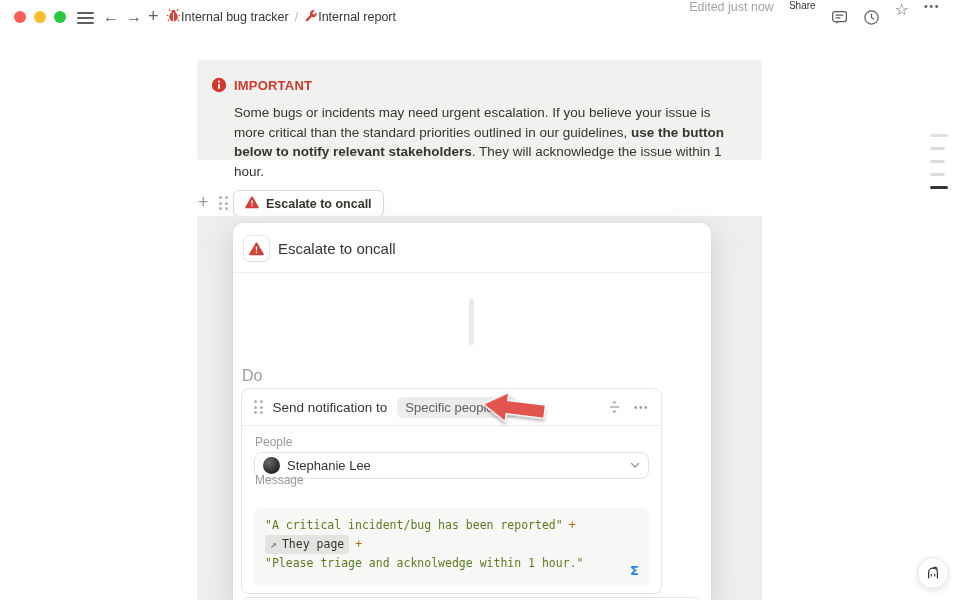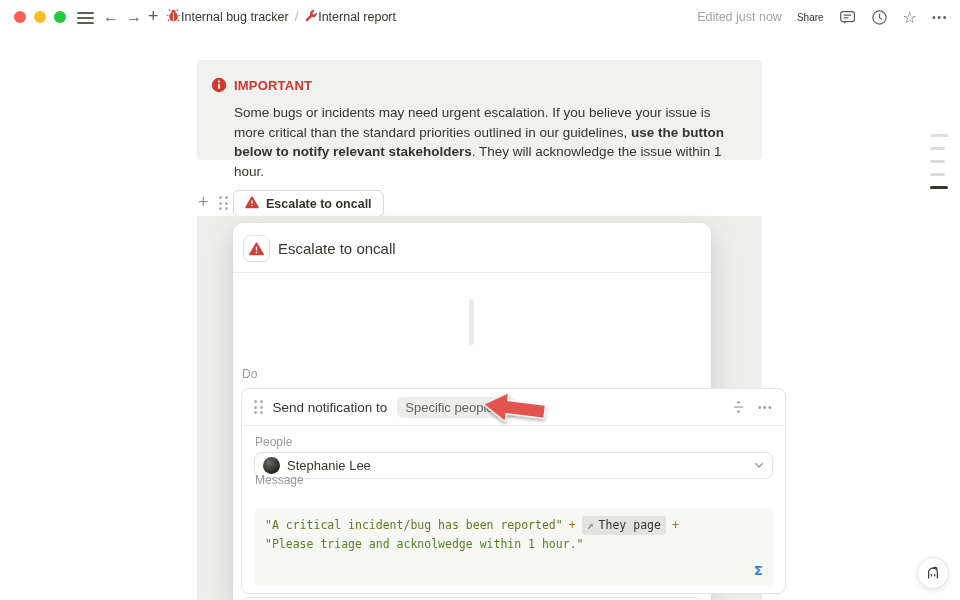"Edited just now" .top-right { align-items: center -> none; right: 12px -> 20px }
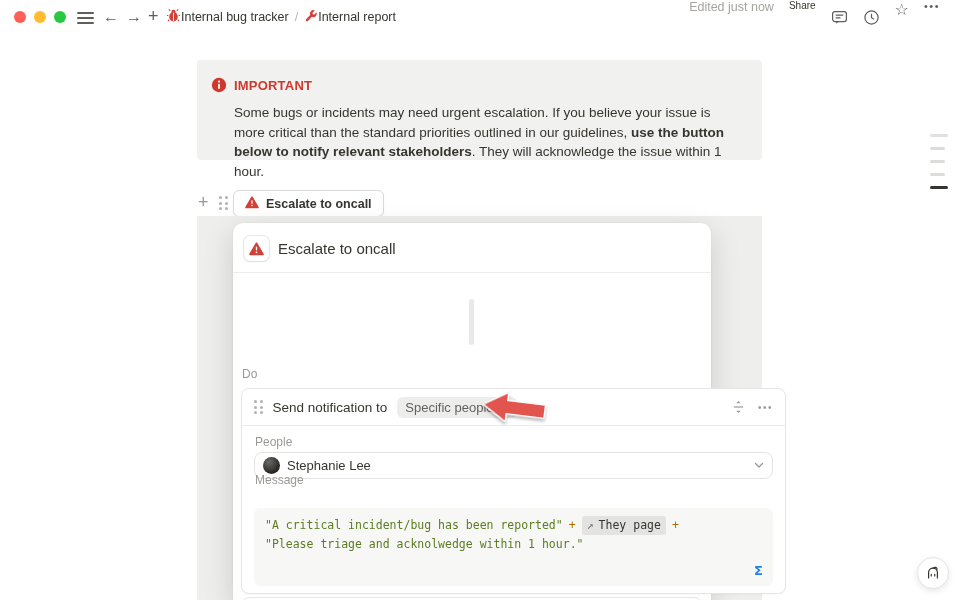"Do" .do-label { font-size: 12px -> 16px }
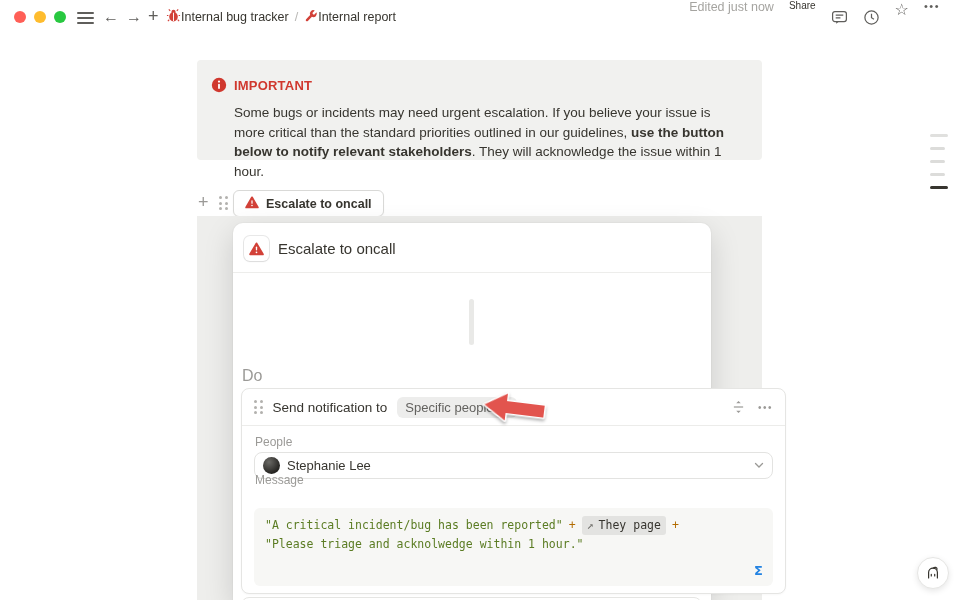"Send notification to" .card { width: 545px -> 421px }
